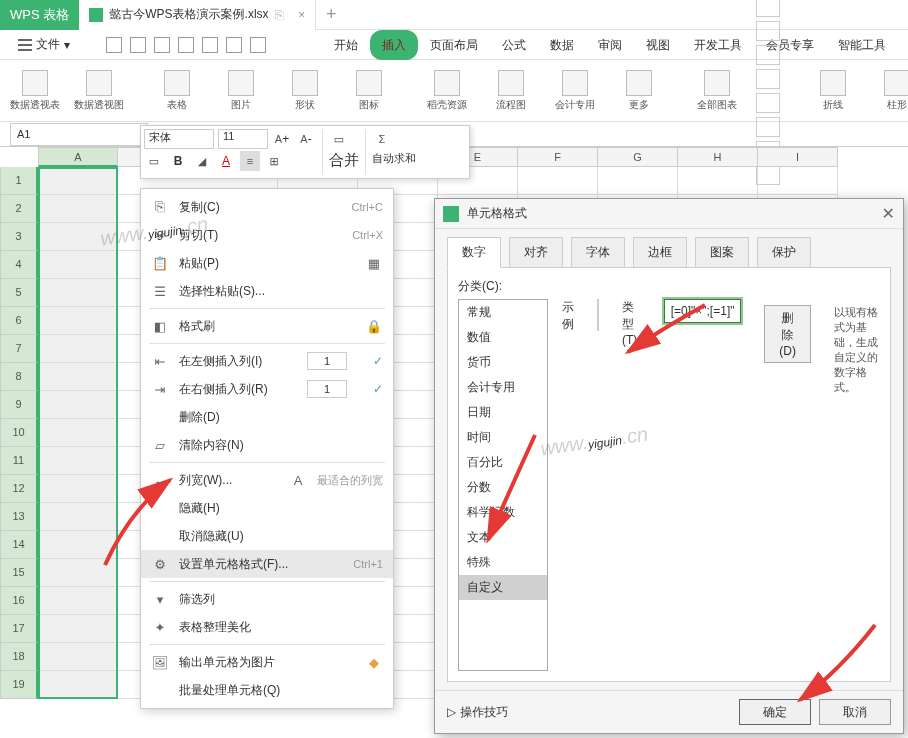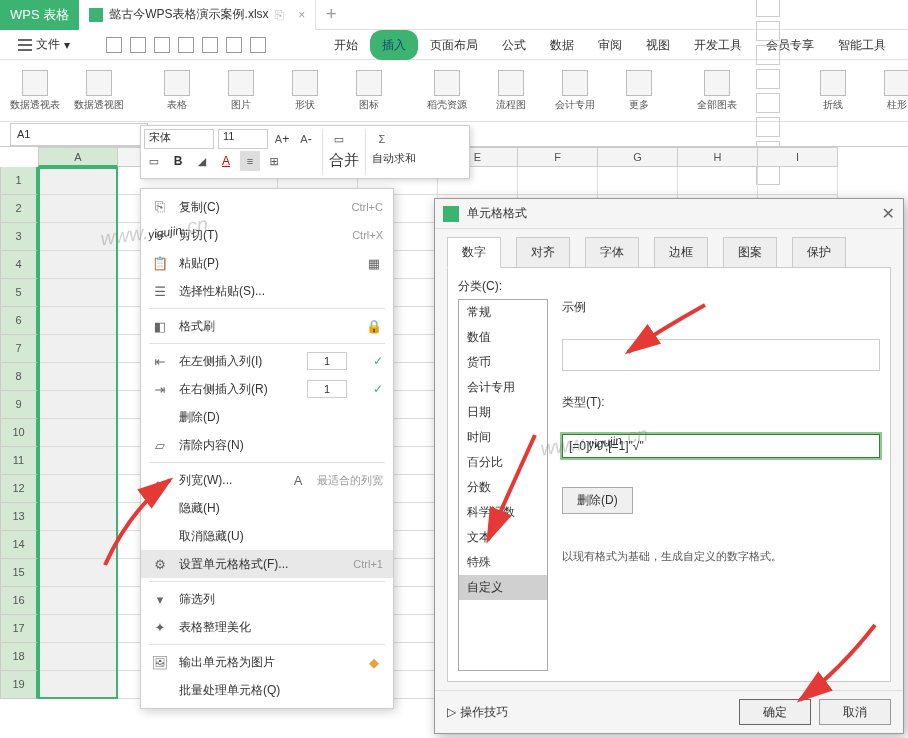"插入" .mtab.active { color: #0c4a6e -> #7f1d1d }
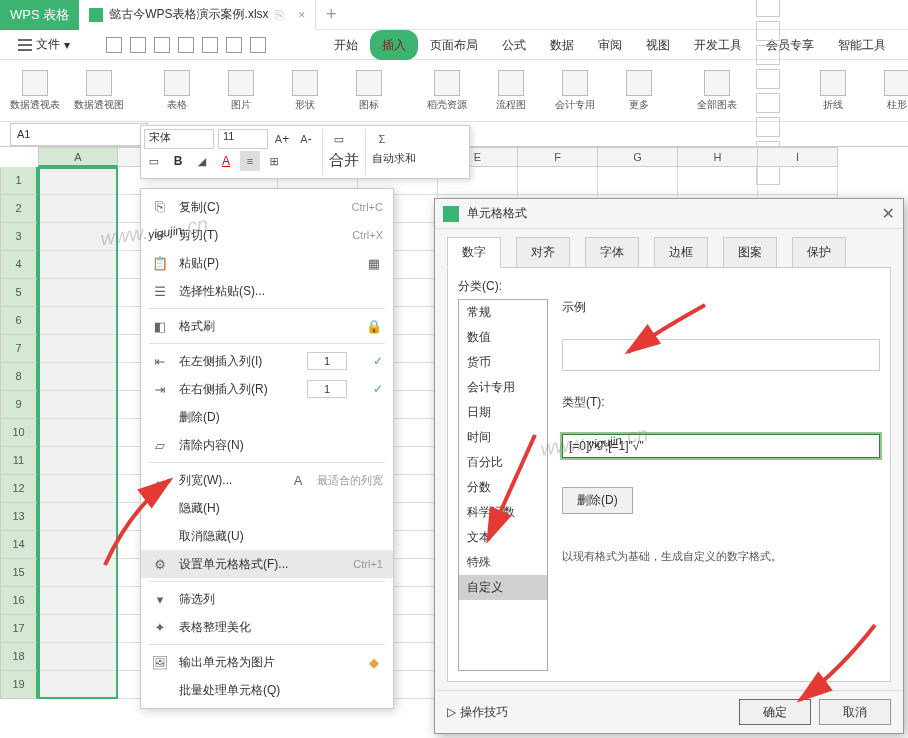"数字" .dlg-tabs { gap: 16px -> 9px }
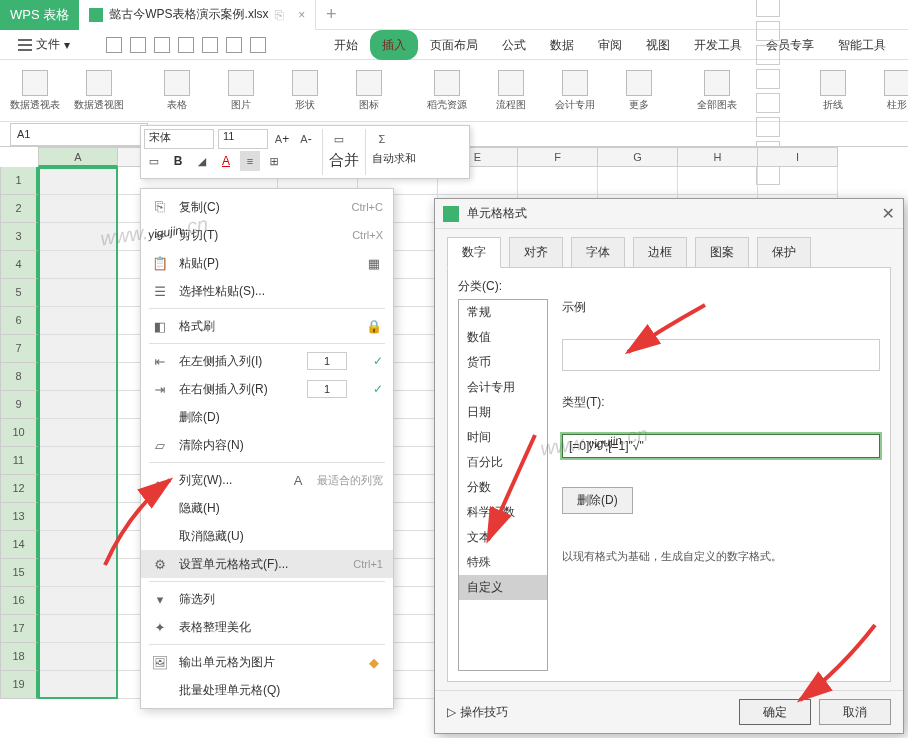"示例" .right { flex-direction: column -> row }
